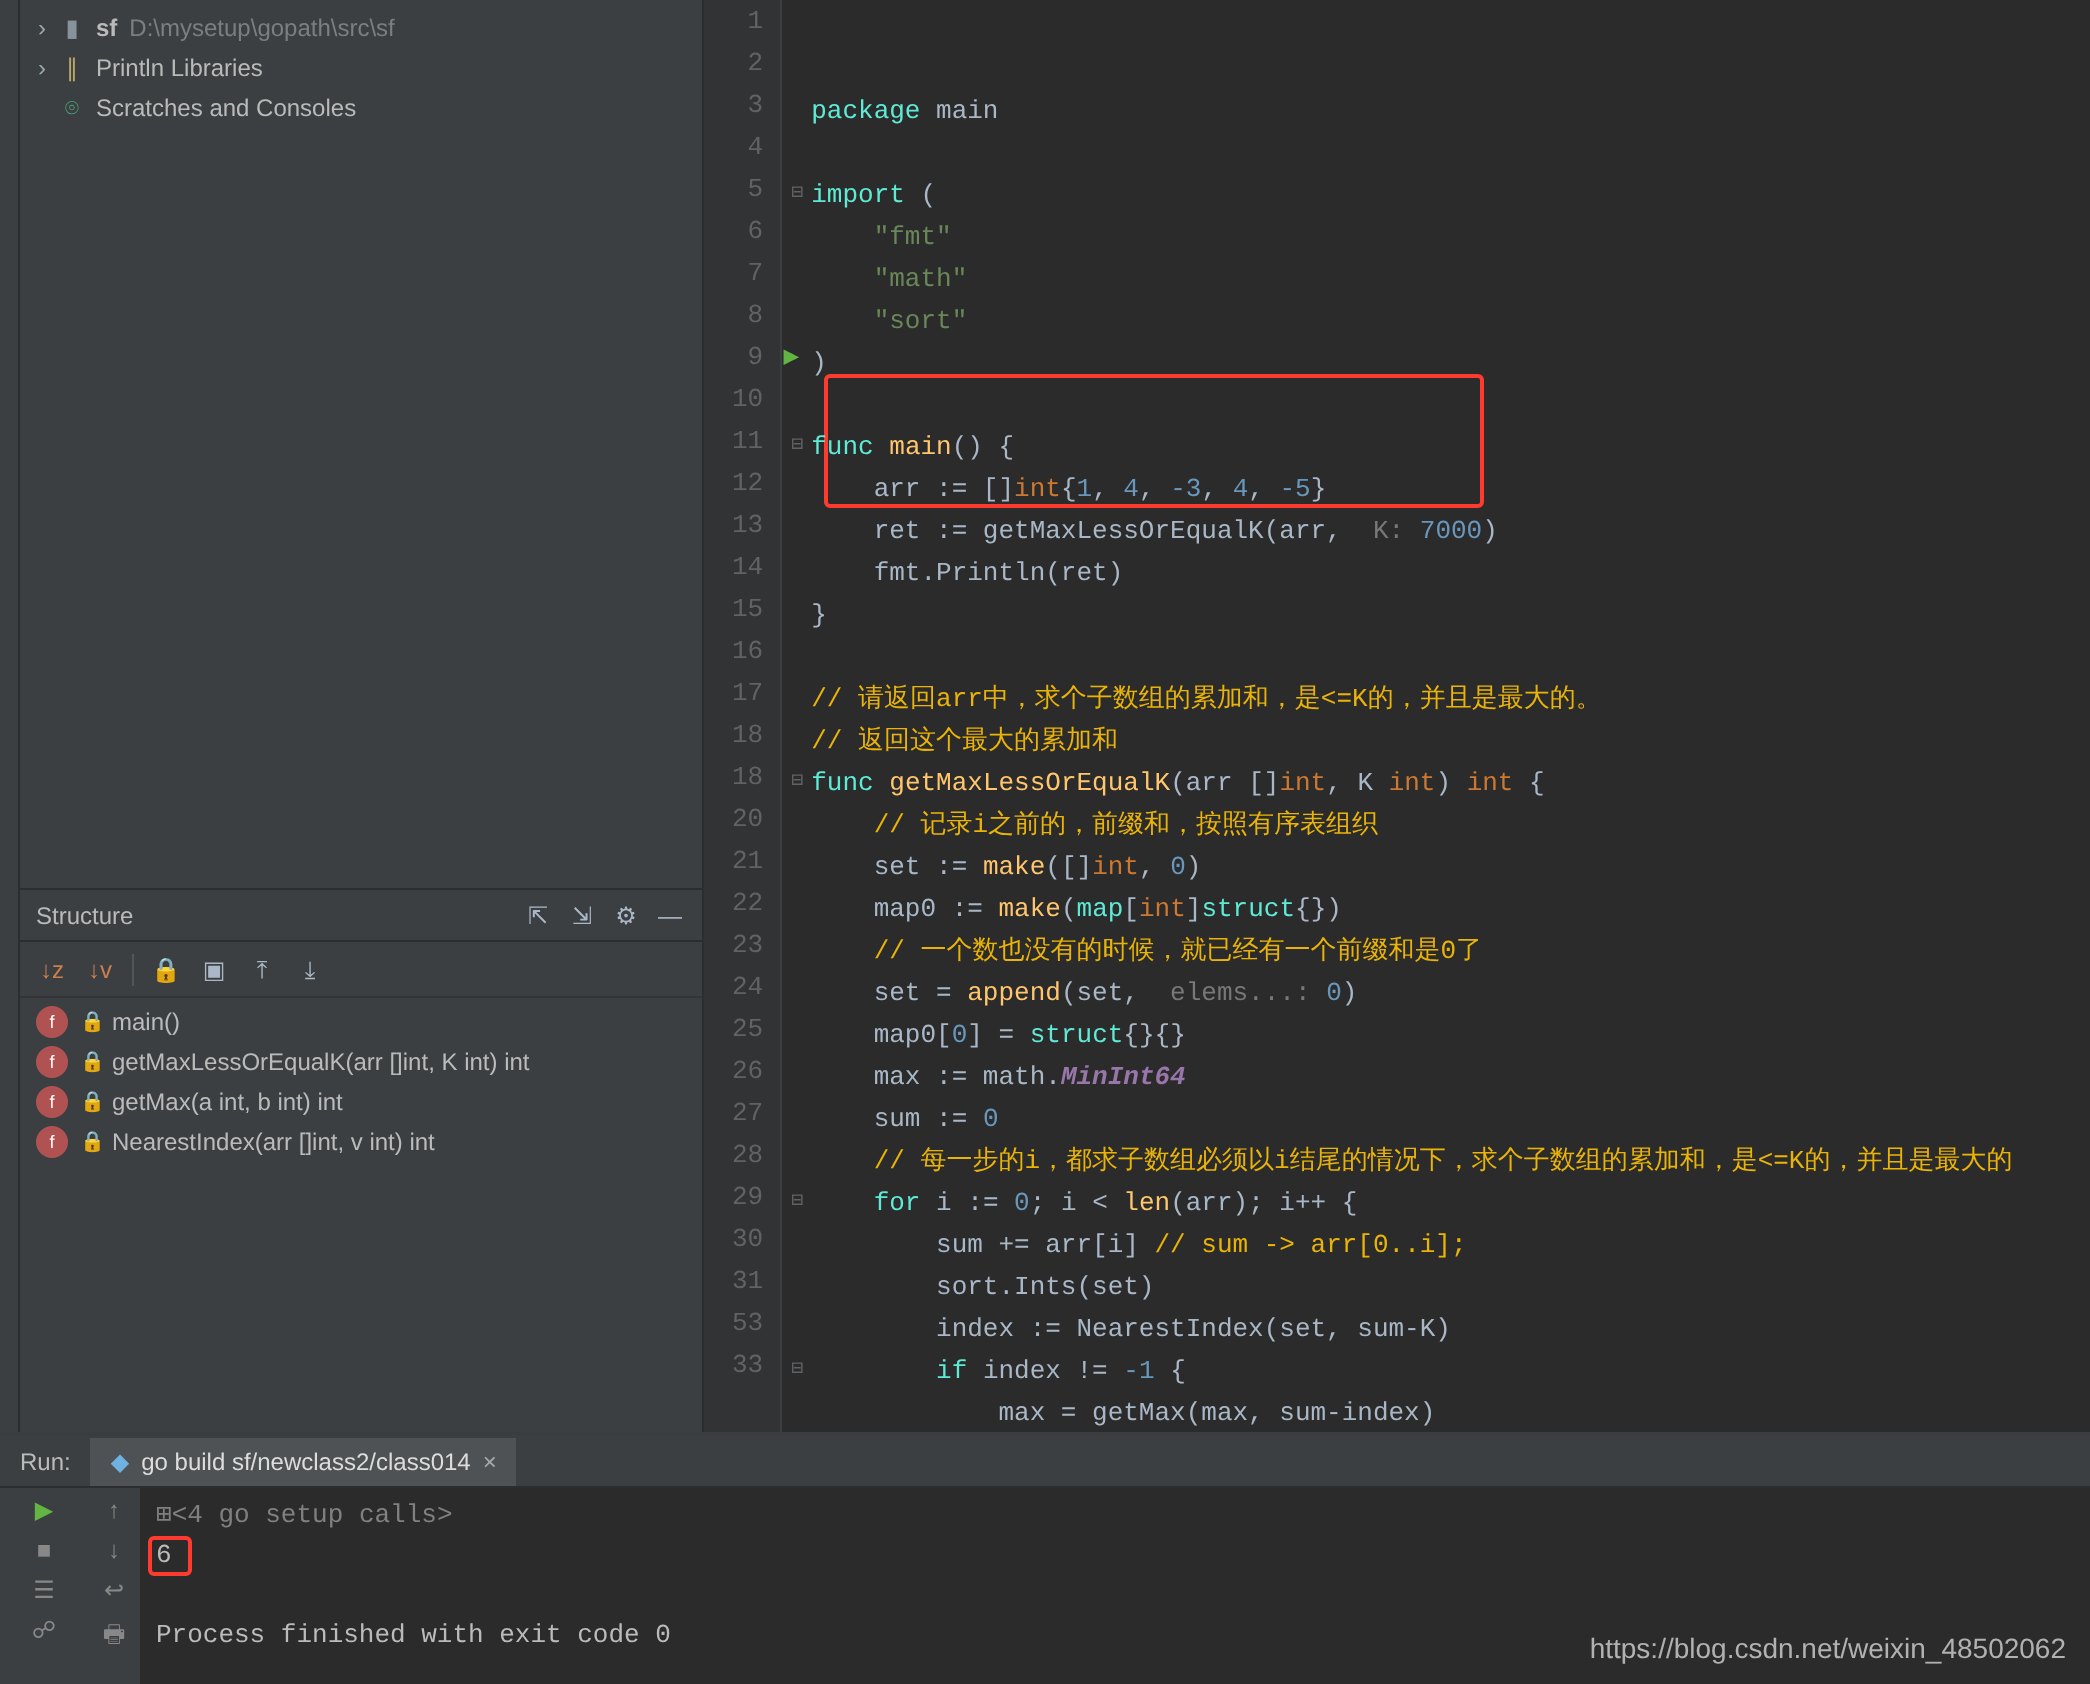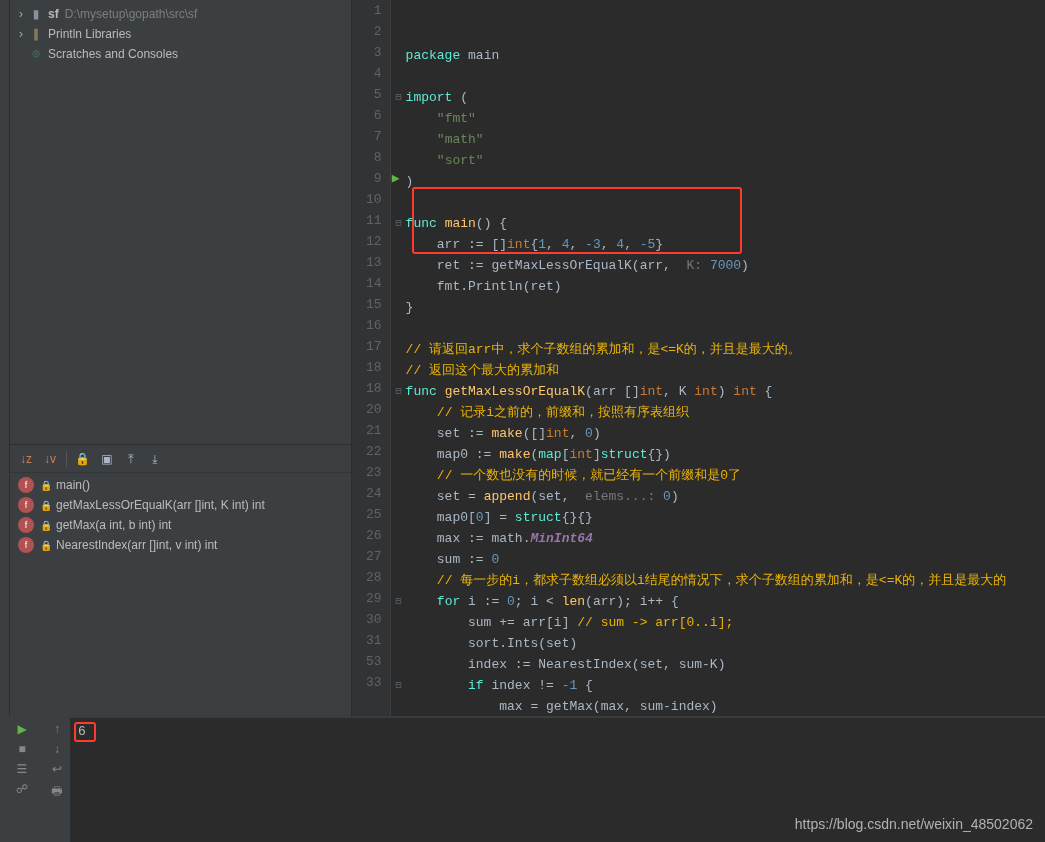"Structure" div.struct-header { html: none -> <div> <span>Structure</span> <div> <span>⇱</span> <span>⇲</span> <span>⚙</span> <span>—</span> </div> </div> }
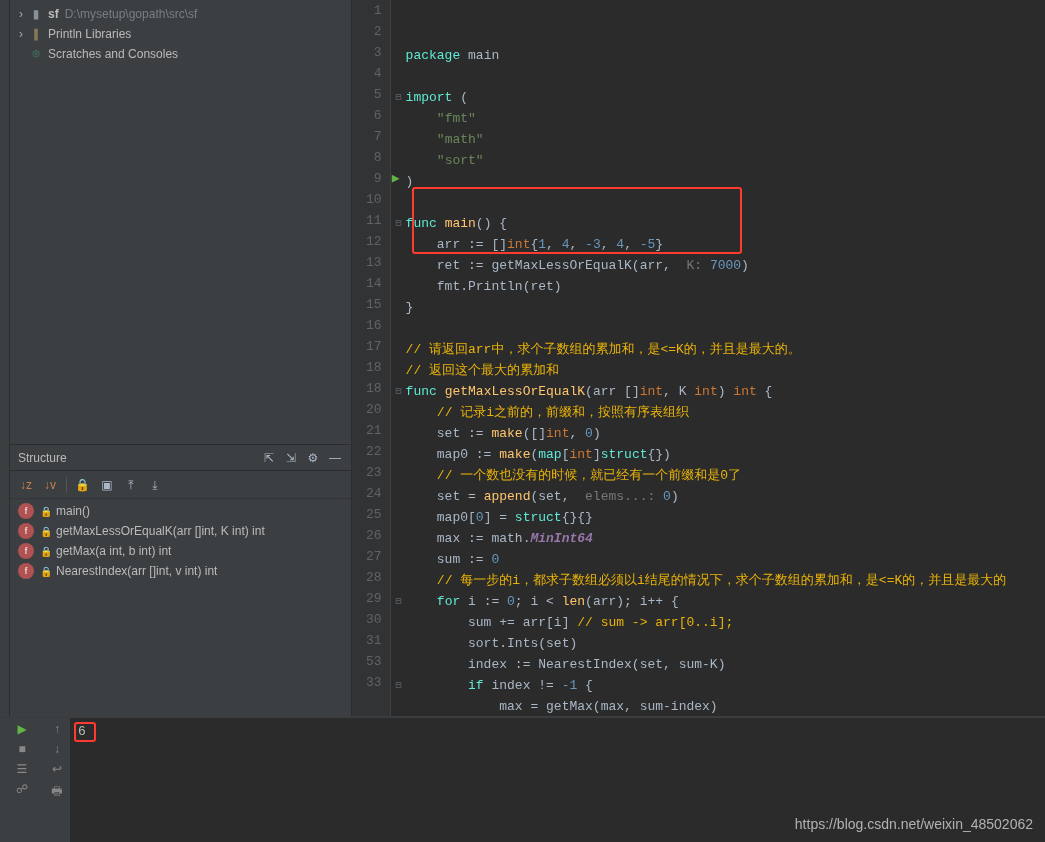"Run:" div.run-tab-bar { html: none -> <div> <span>Run:</span> <div> <span>◆</span> <span>go build sf/newclass2/class014</span> <span>×</span> </div> </div> }
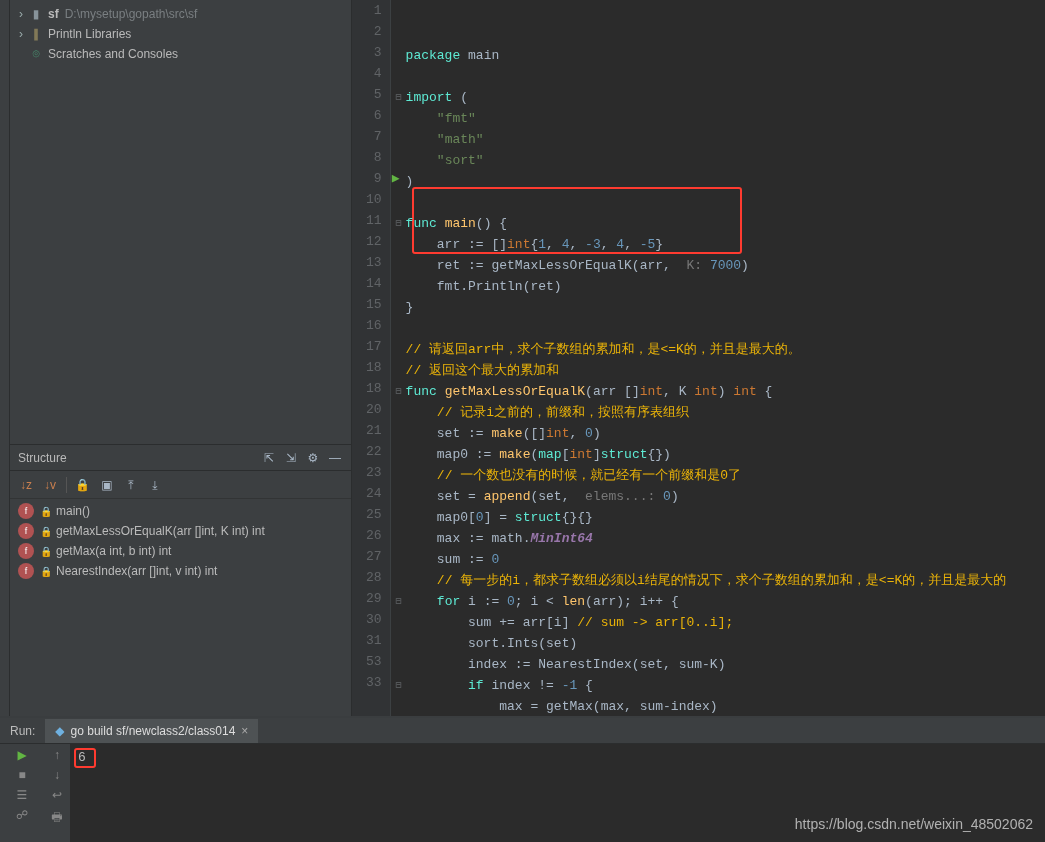"⊞<4 go setup calls>" div.line { html: none -> <div><span>⊞</span><span>&lt;4 go setup calls&gt;</span></div> }
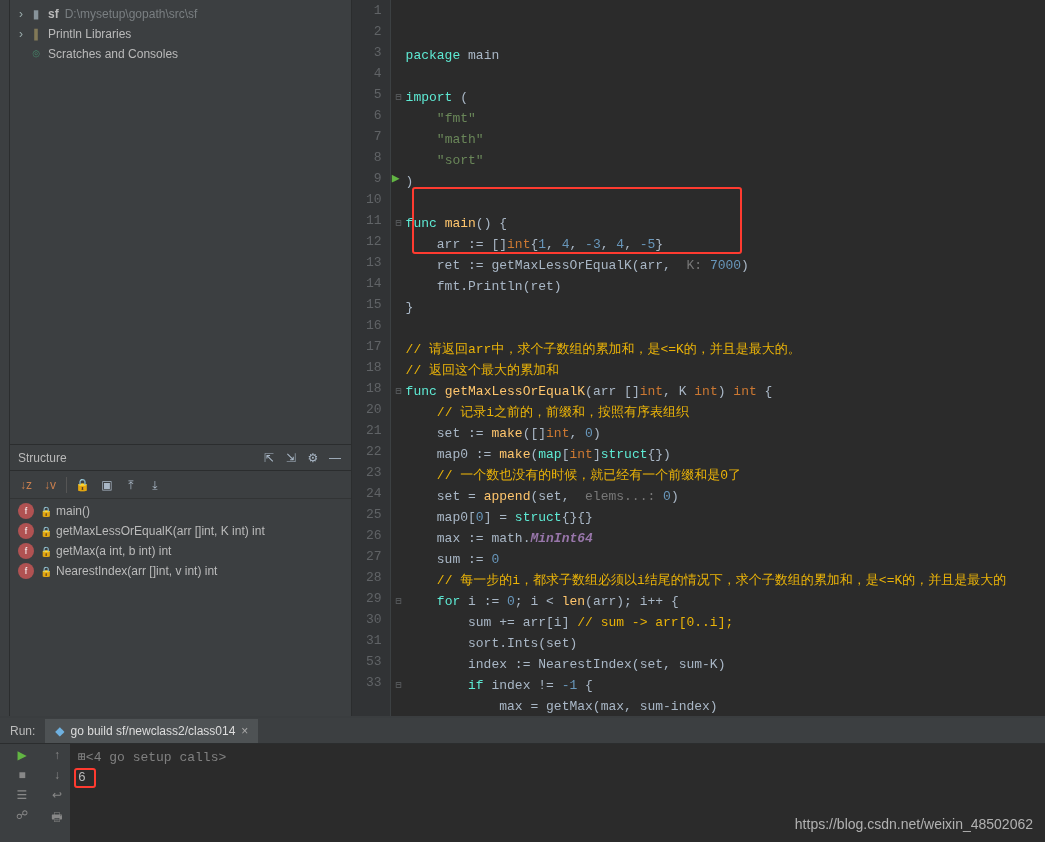"Process finished with exit code" div.line { html: none -> <div>Process finished with exit code 0</div> }
